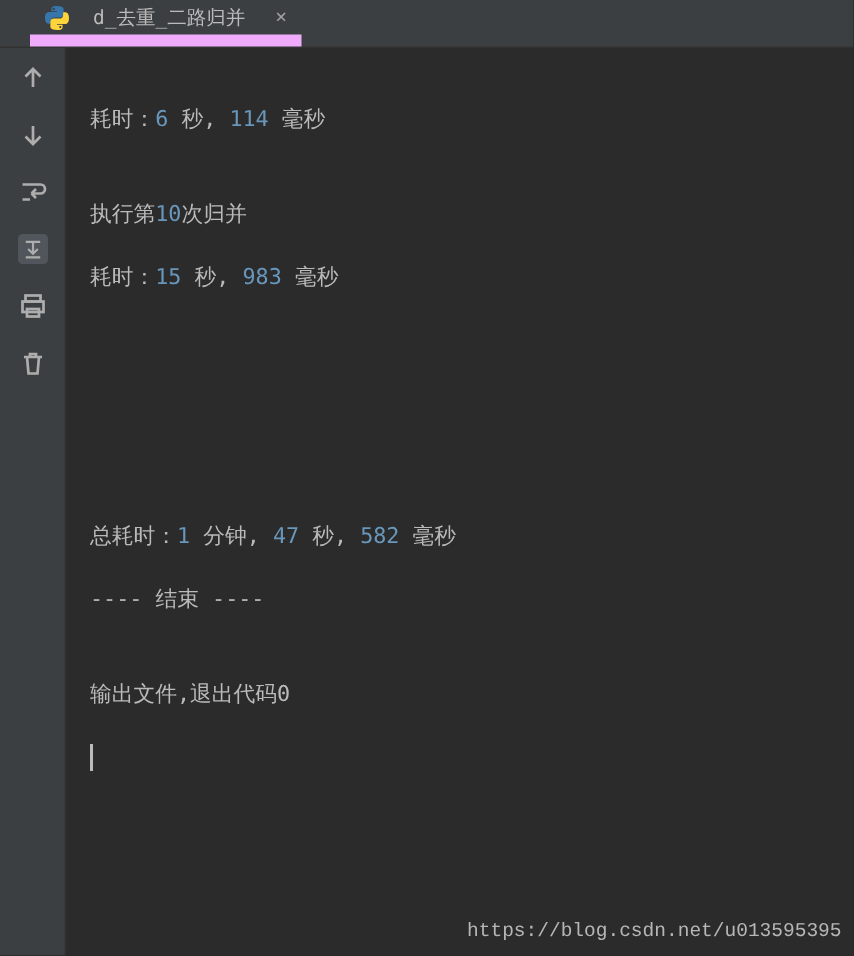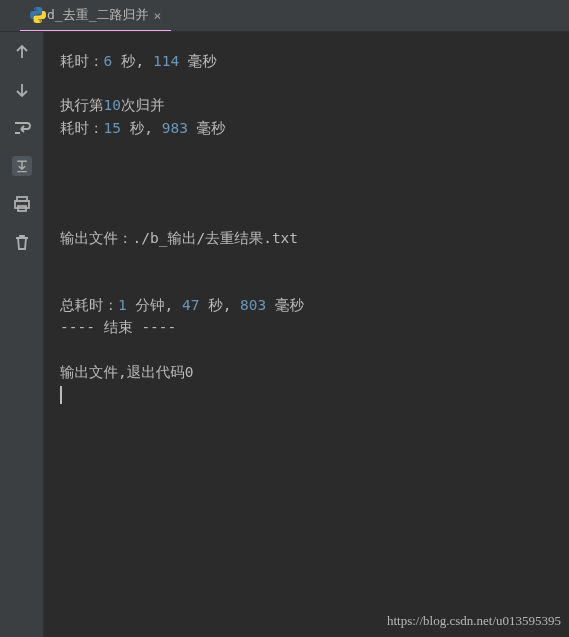"d_去重_二路归并" .tab { border-bottom: 1px solid #f0abfc -> 8px solid #f0abfc; gap: 1px -> 16px }
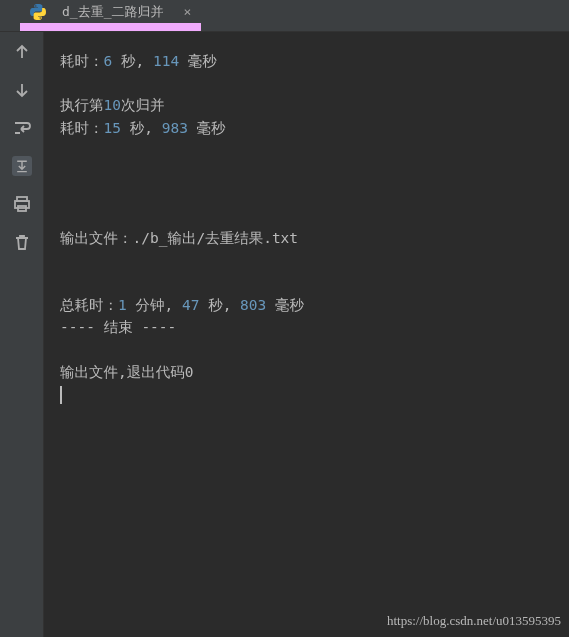"耗时：6 秒, 114 毫秒" .line { margin-top: none -> 19px }
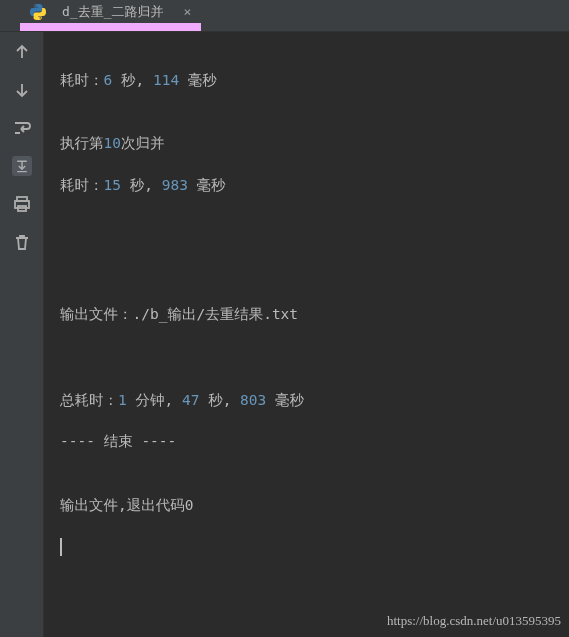"输出文件：./b_输出/去重结果.txt" div.line { html: <div><span>输出文件：./b_输出/去重结果.txt</span></div> -> none }
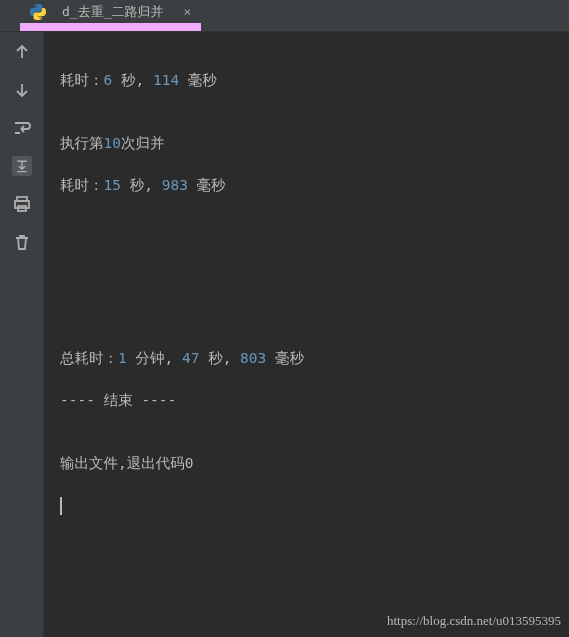"803" span.num { text: 803 -> 582 }
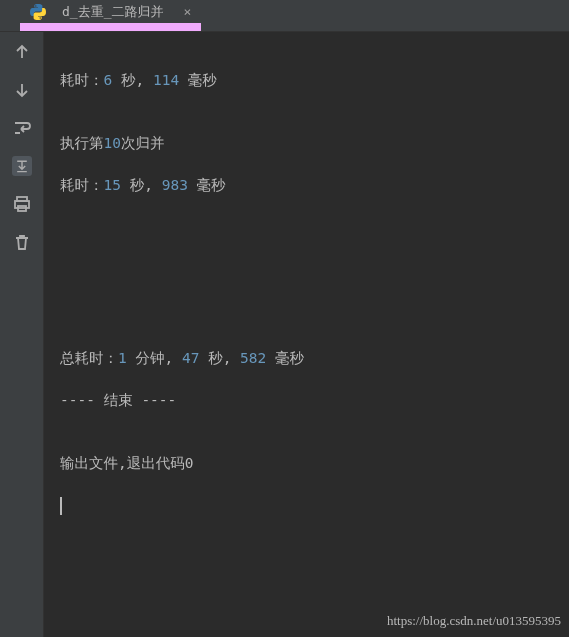"https://blog.csdn.net/u013595395" .watermark { font-family: Liberation Serif, serif -> Liberation Mono, monospace }
